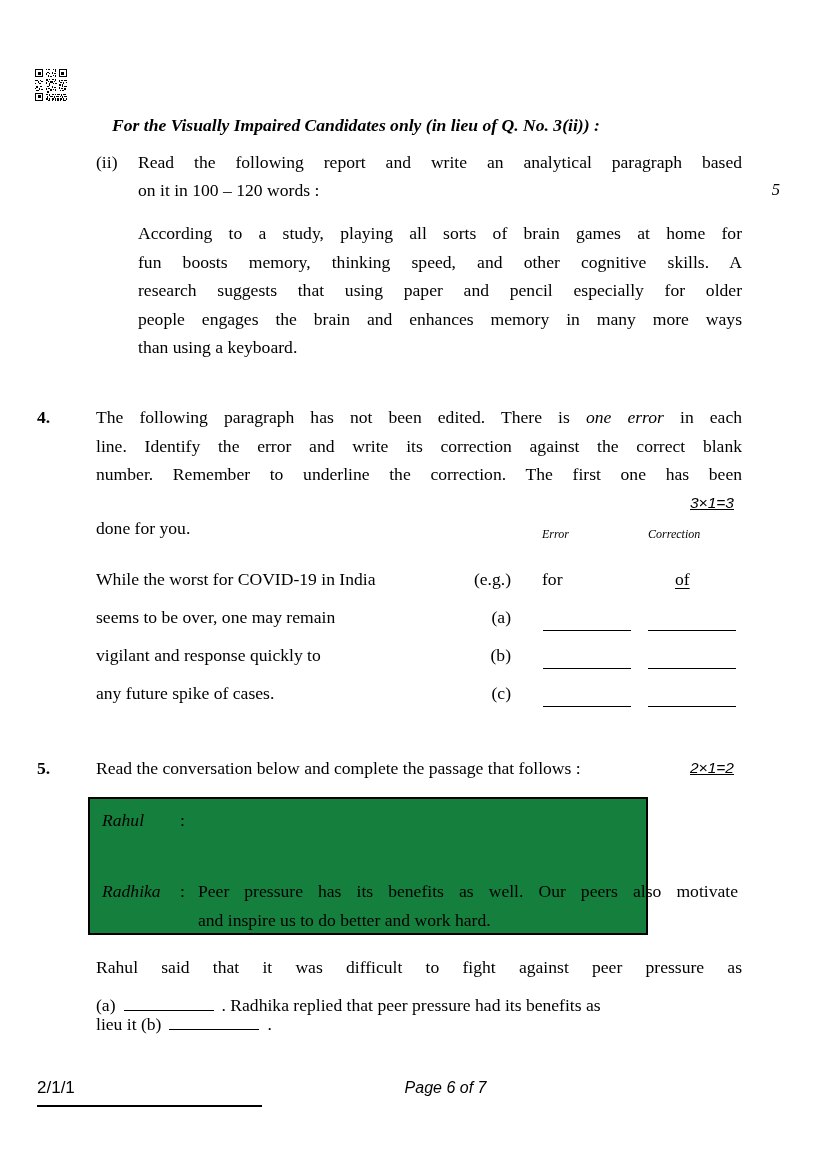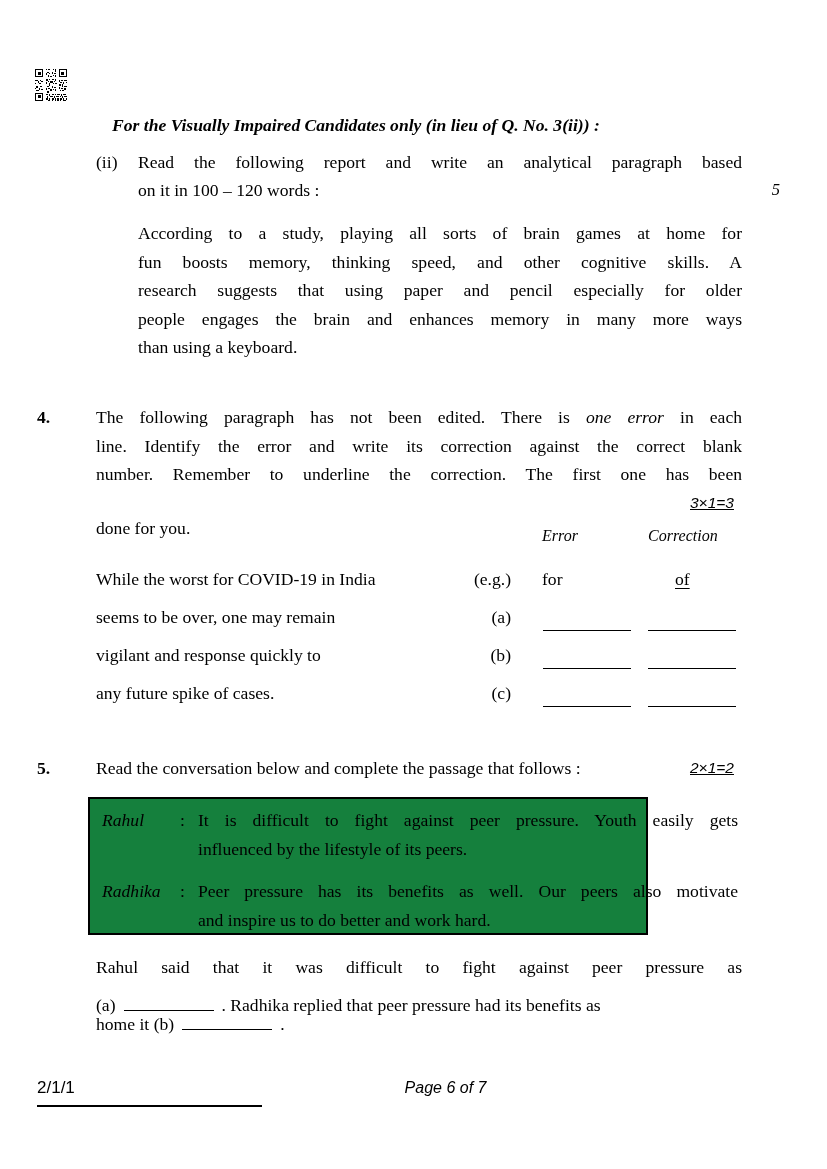"Error" .tbl-hdr { font-size: 16px -> 12px }
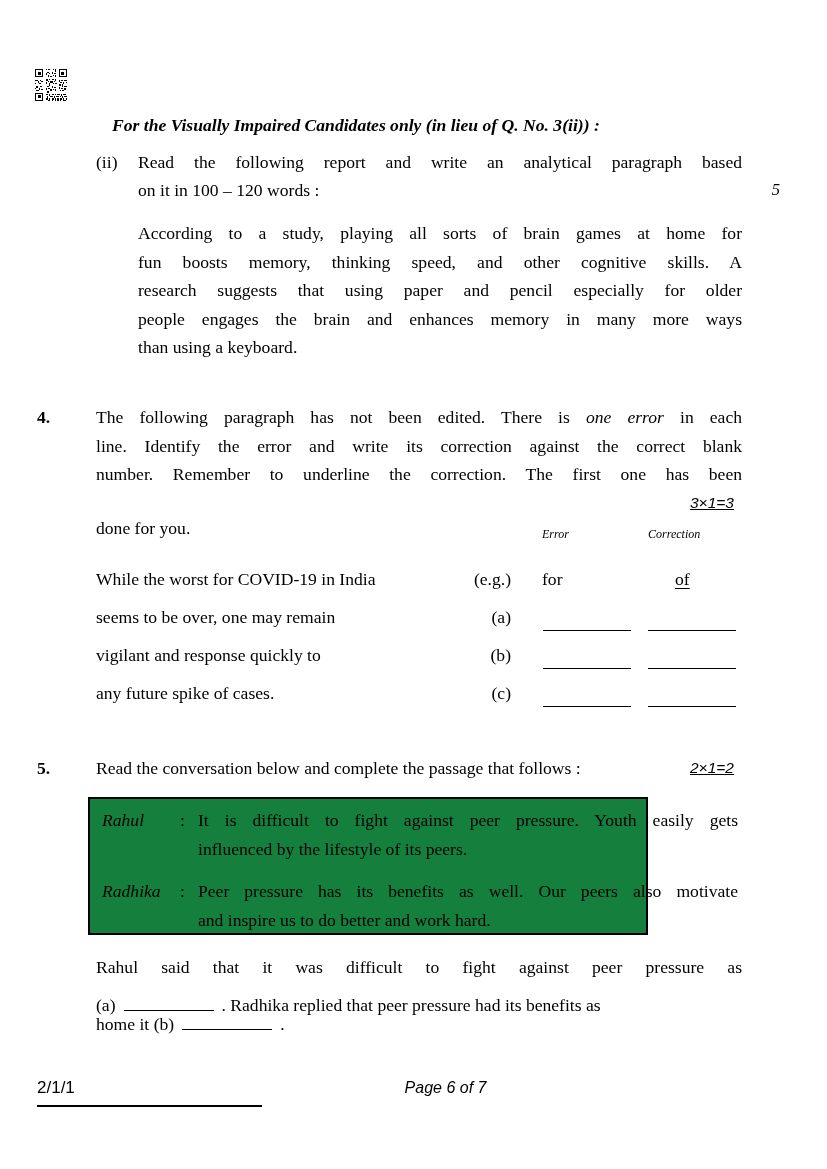"It is difficult to fight" div.convo-text { html: <div> <span>It is difficult to fight against peer pressure. Youth easily gets</span> <span>influenced by the lifestyle of its peers.</span> </div> -> none }
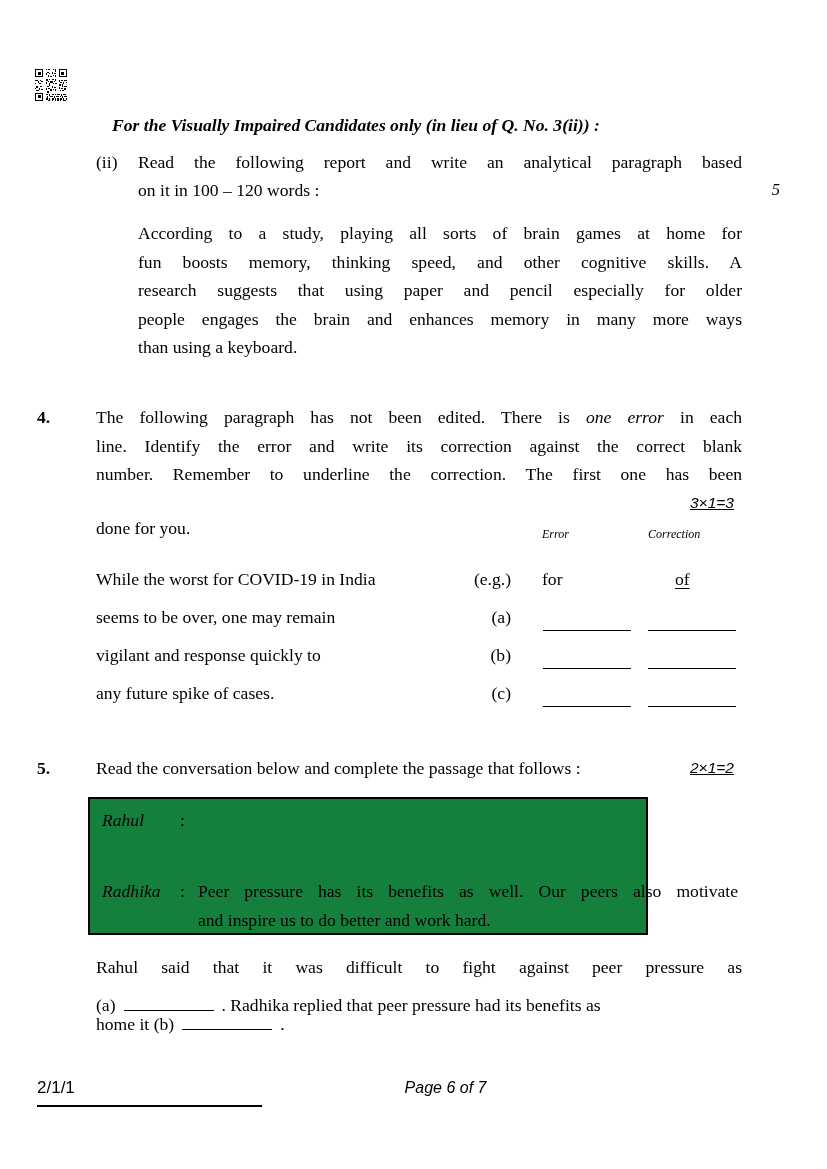"home it (b)" span { text: home -> lieu }
